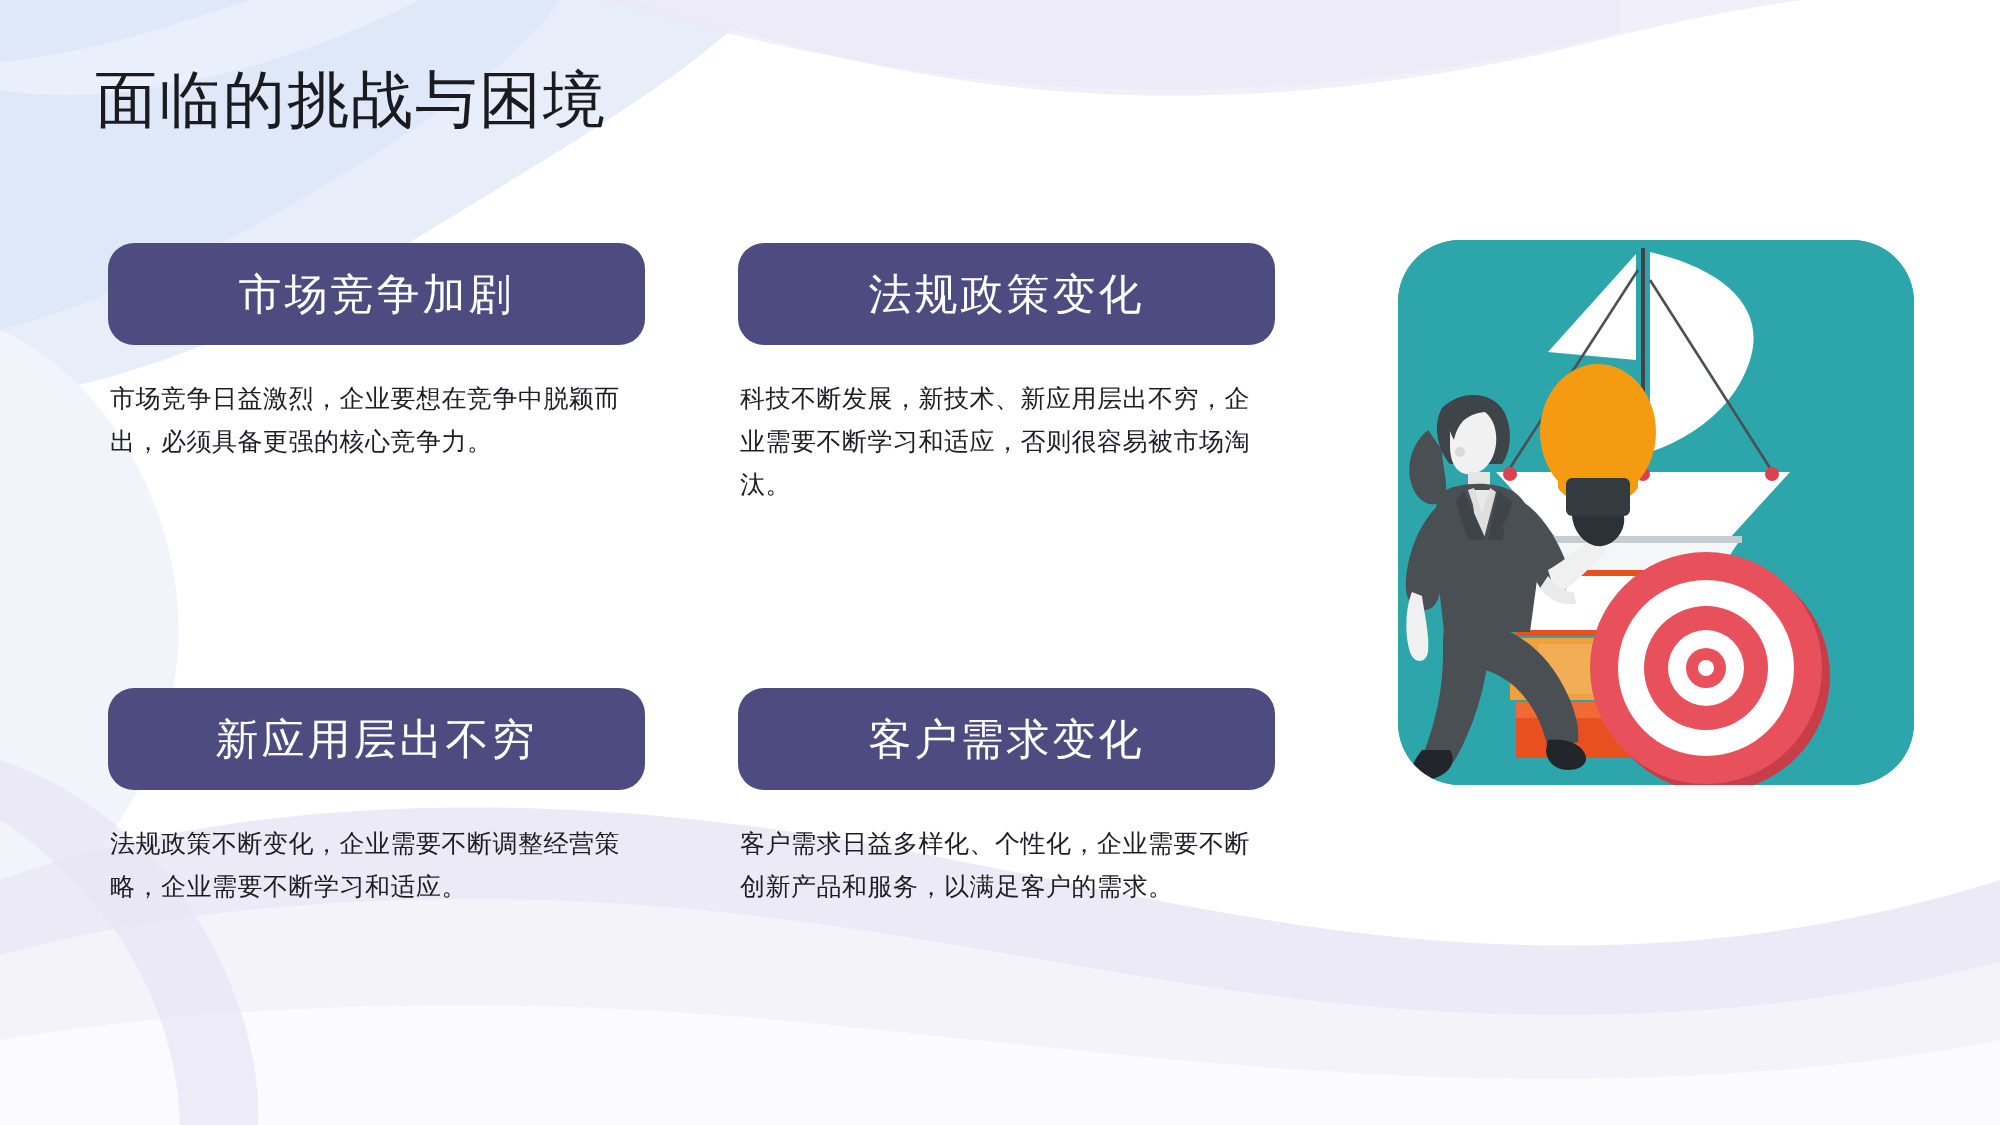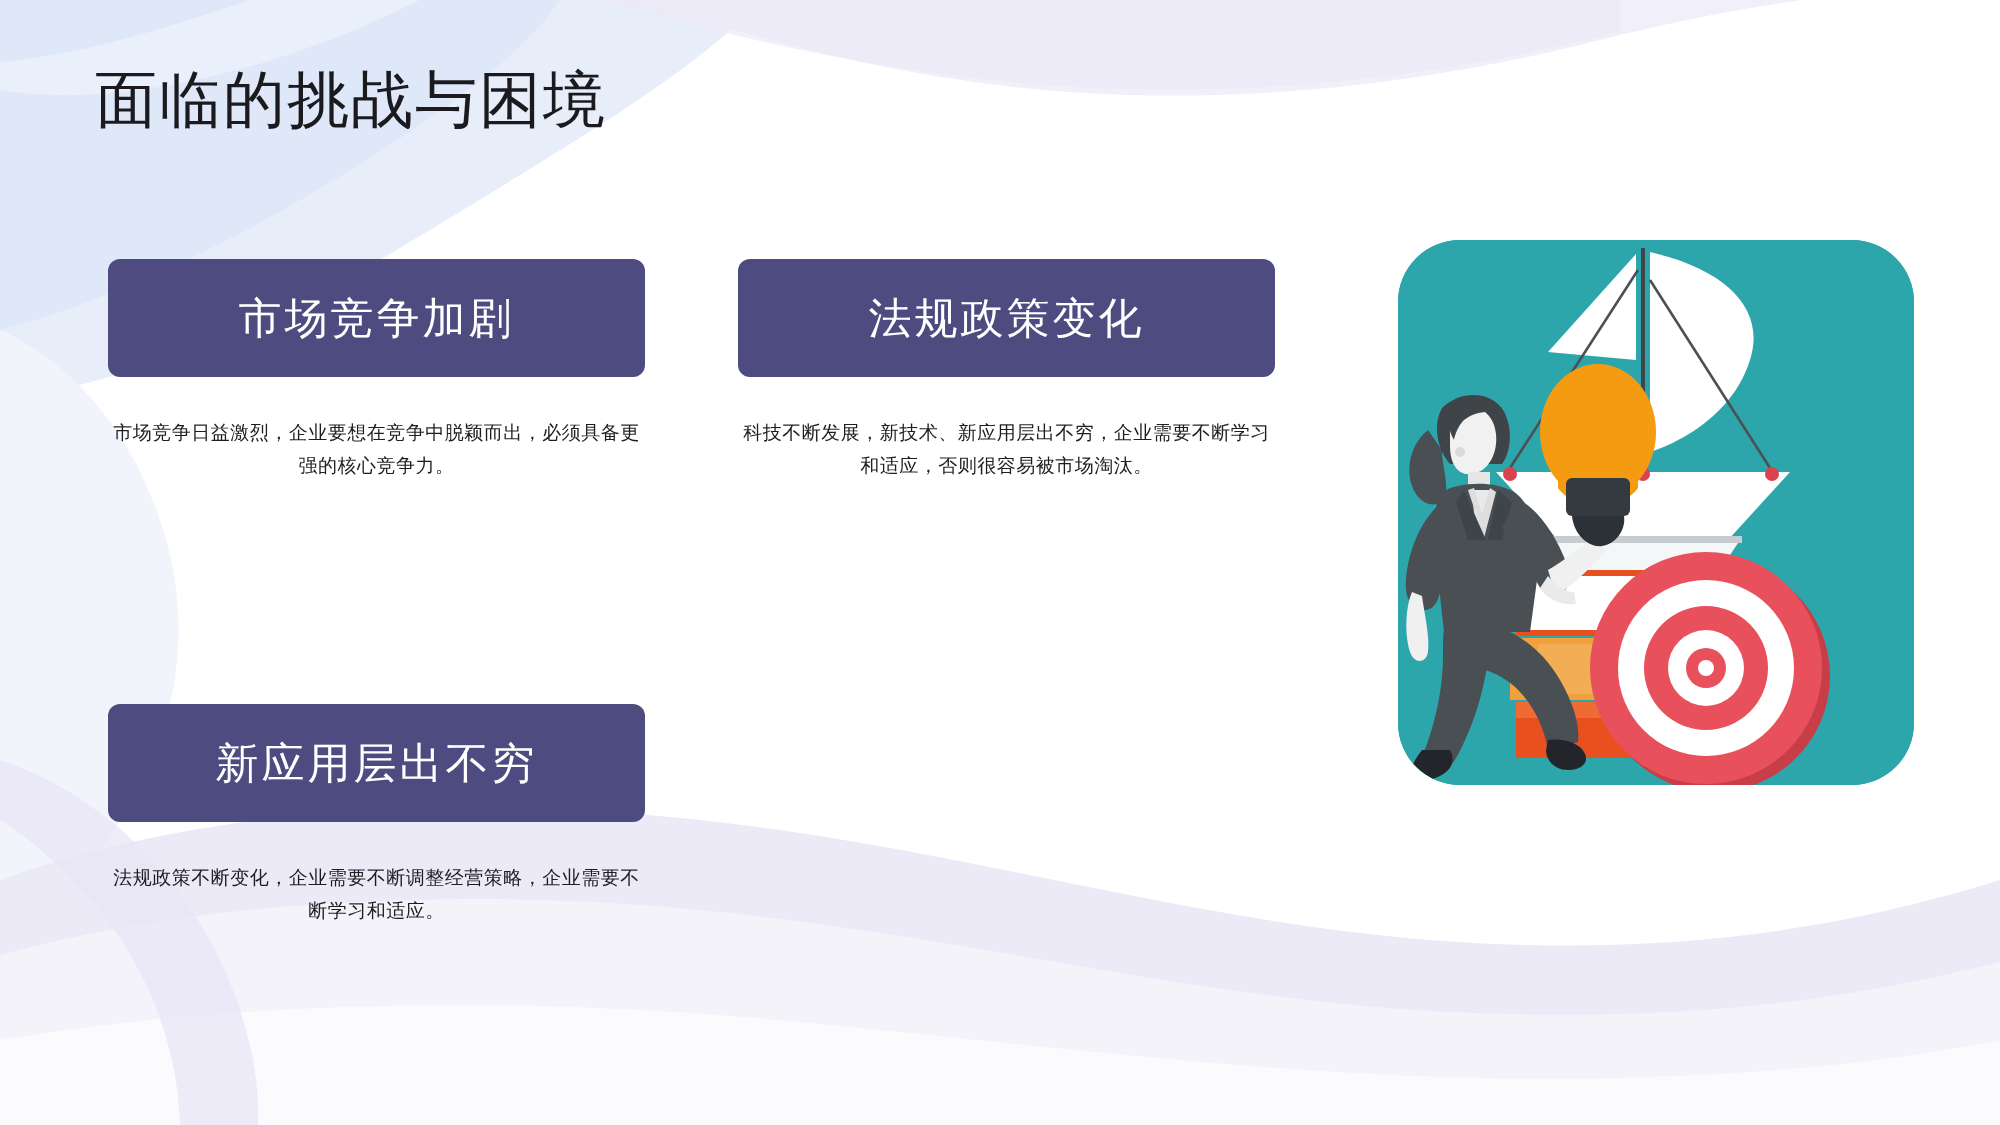"市场竞争加剧" .card-head { border-radius: 12px -> 26px; height: 118px -> 102px; margin-top: 16px -> none }
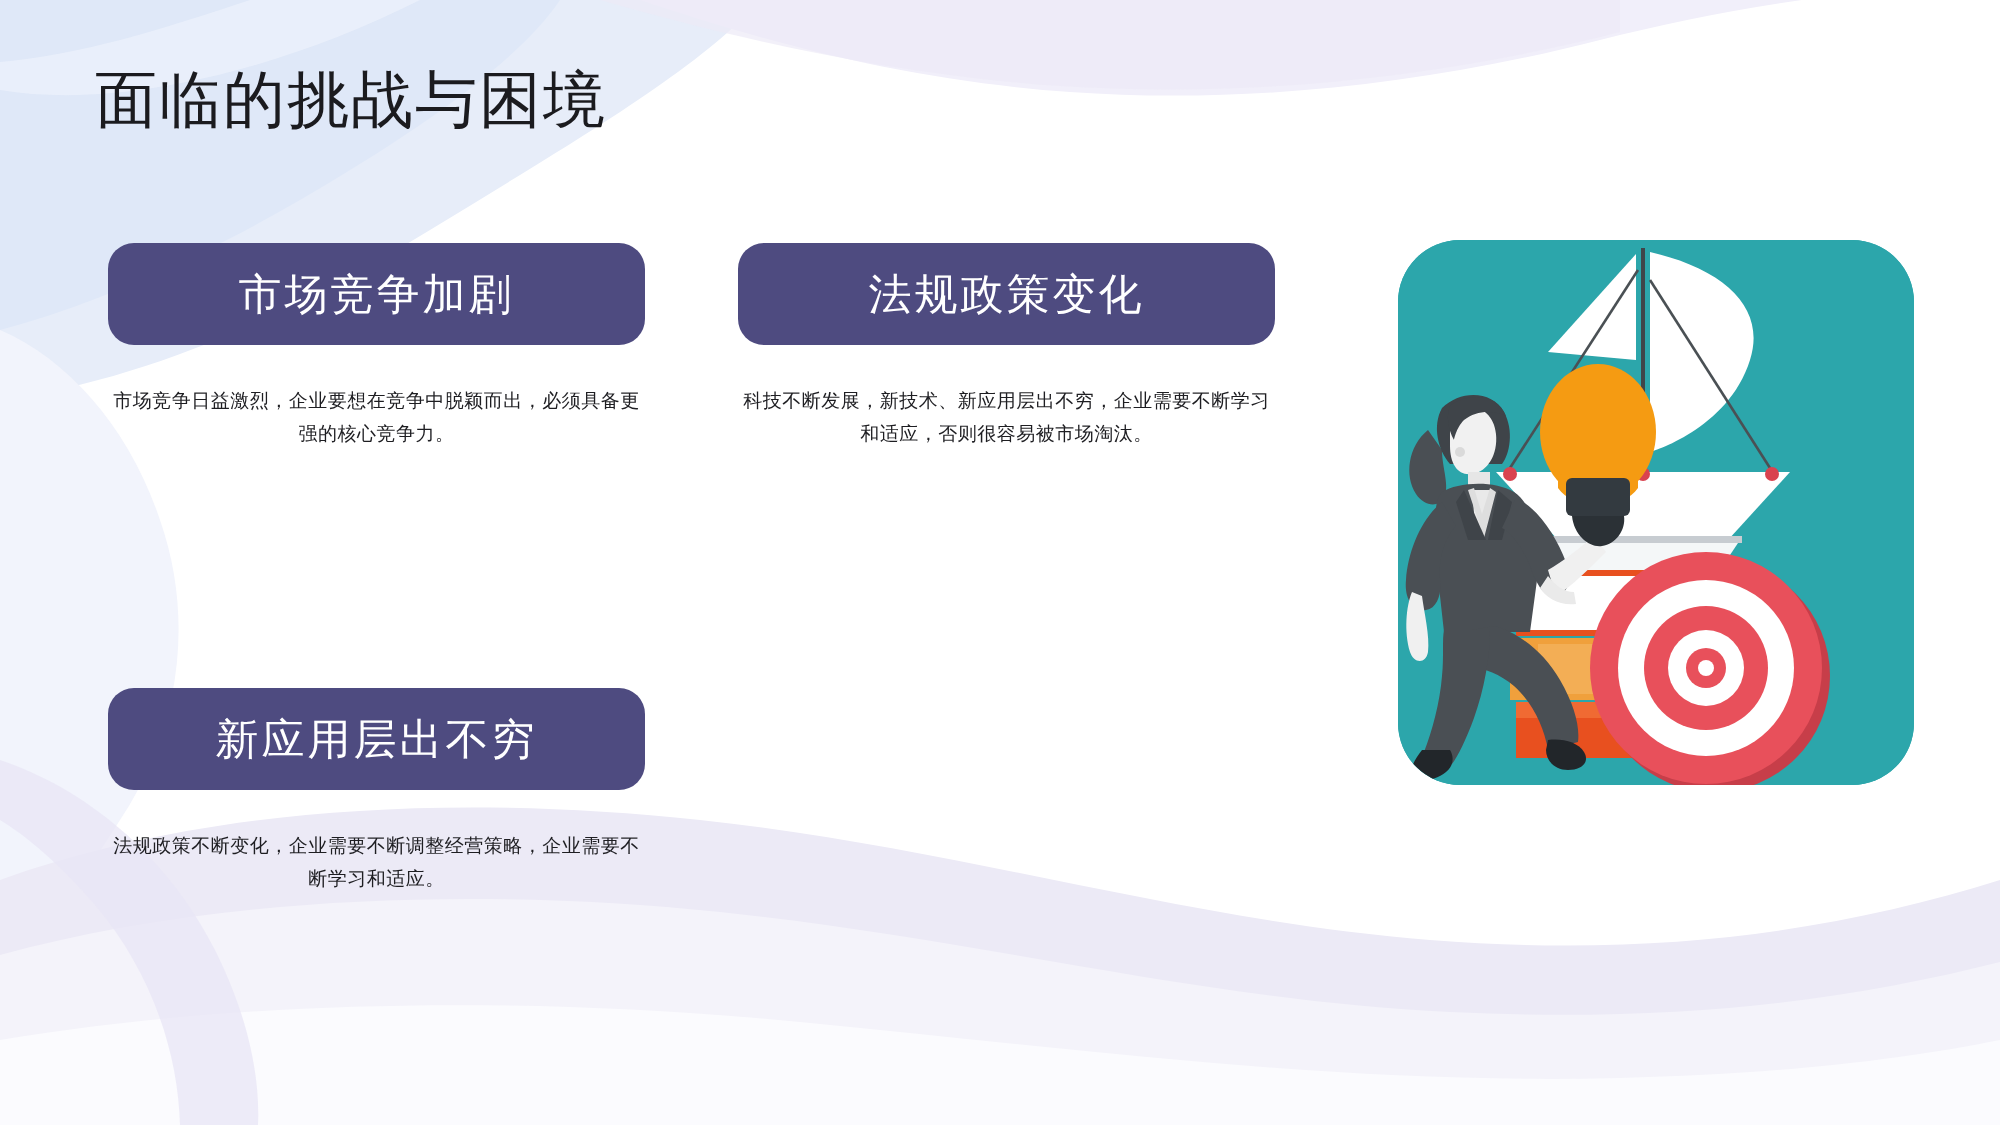"市场竞争日益激烈，企业要想在竞争中脱颖而出，必须具备更强的核心竞争力。" .card-body { font-size: 19px -> 25px; margin-top: 40px -> 32px; text-align: center -> none }
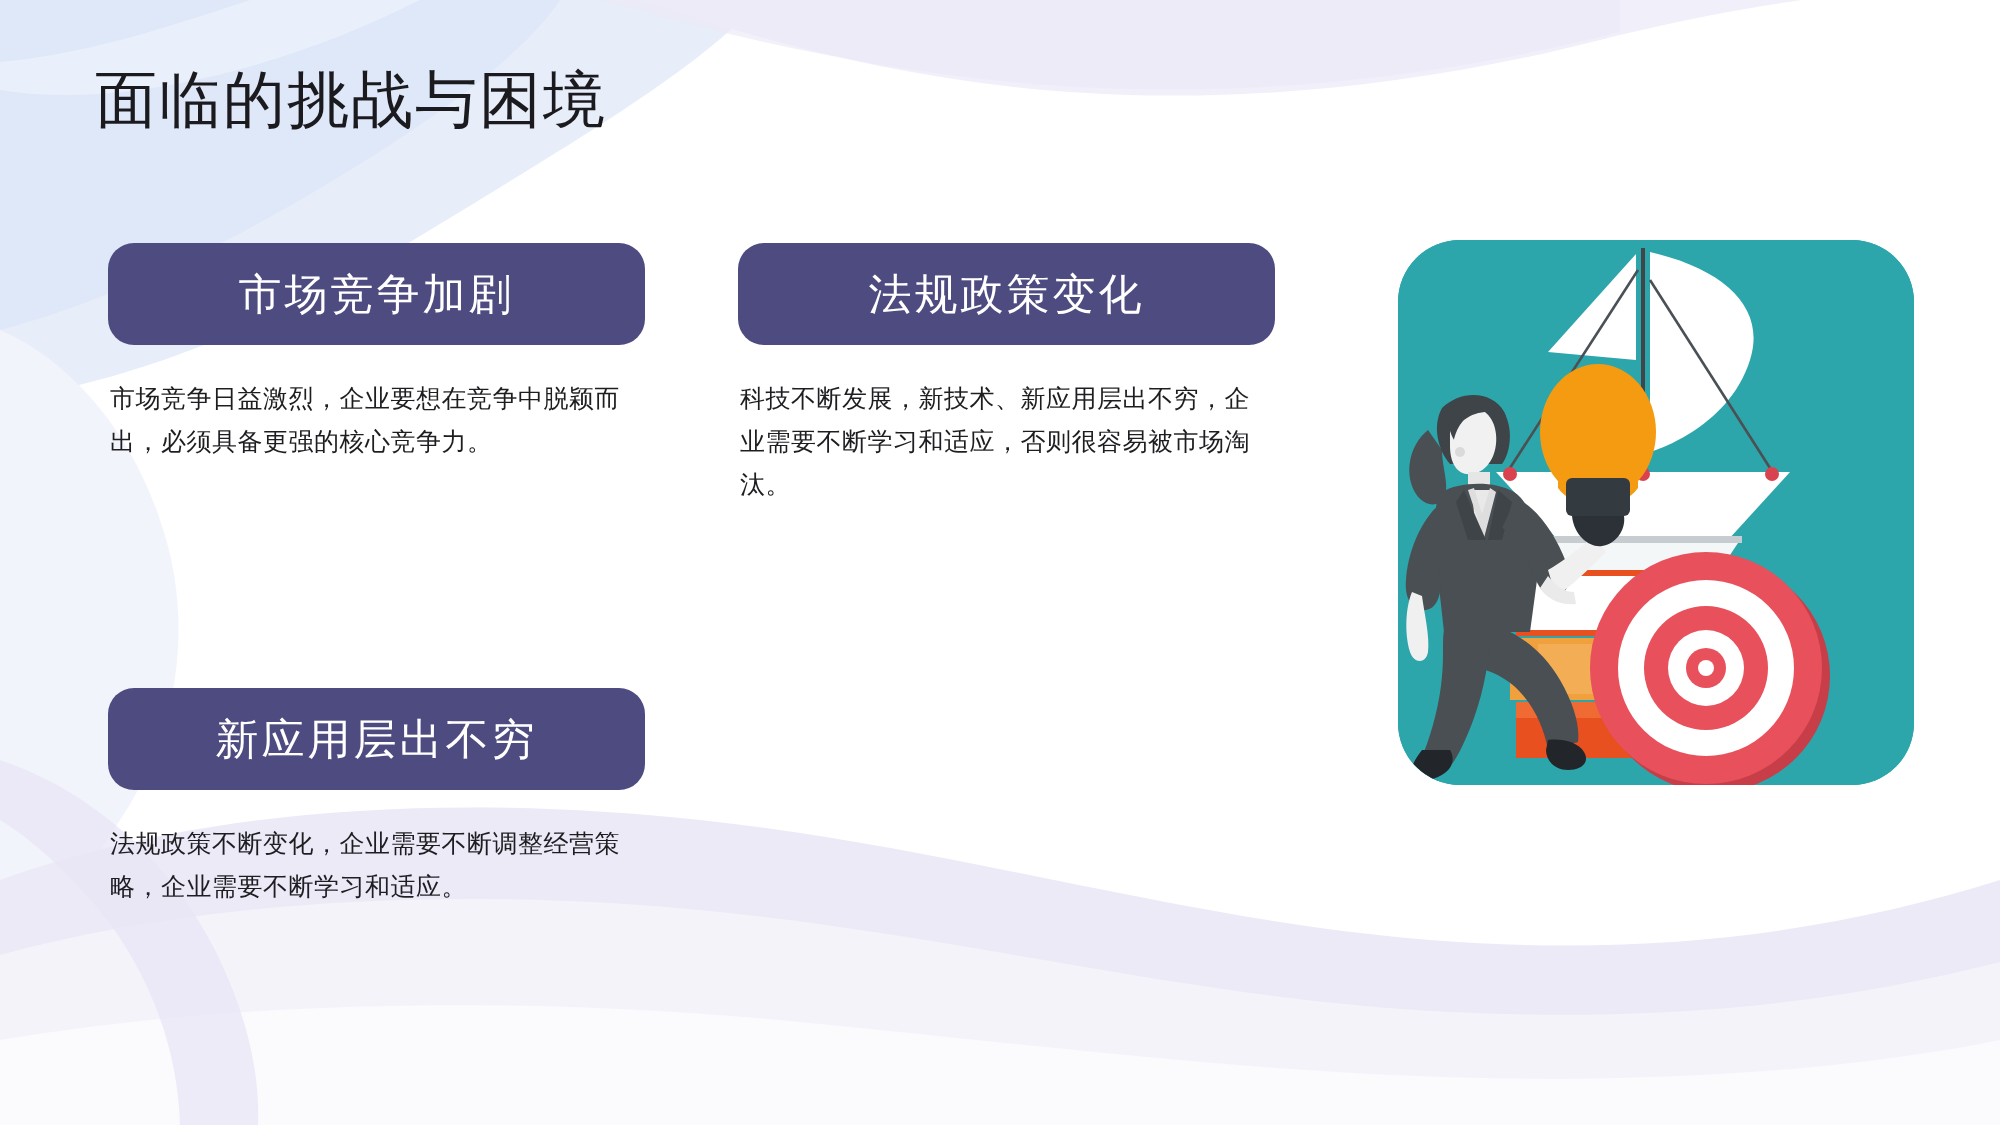"客户需求变化" div.card { html: none -> <div> <div> <span>客户需求变化</span> </div> <div>客户需求日益多样化、个性化，企业需要不断创新产品和服务，以满足客户的需求。</div> </div> }
